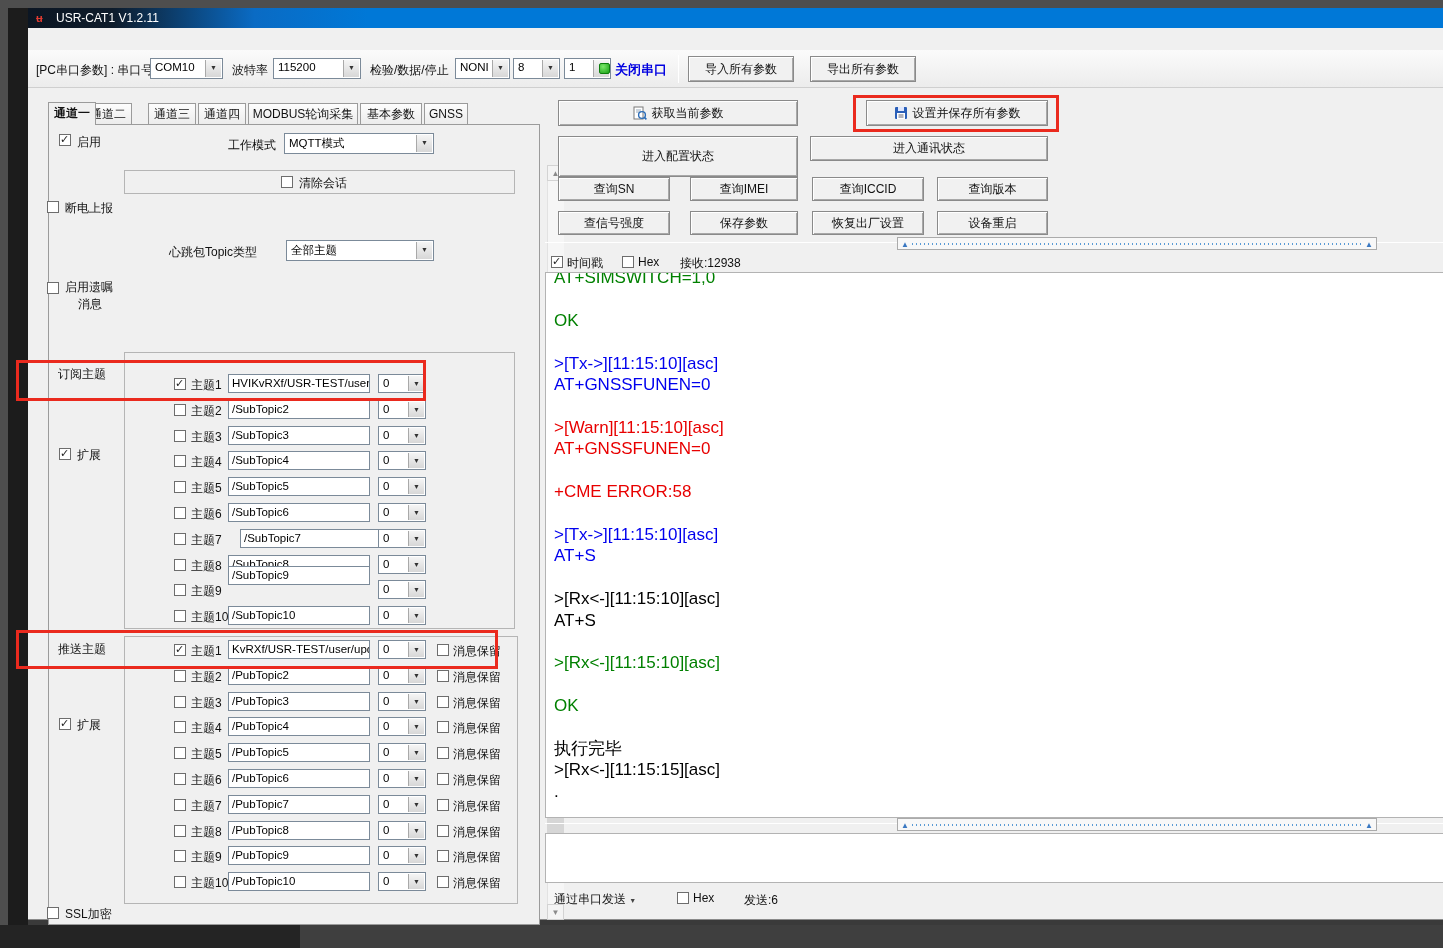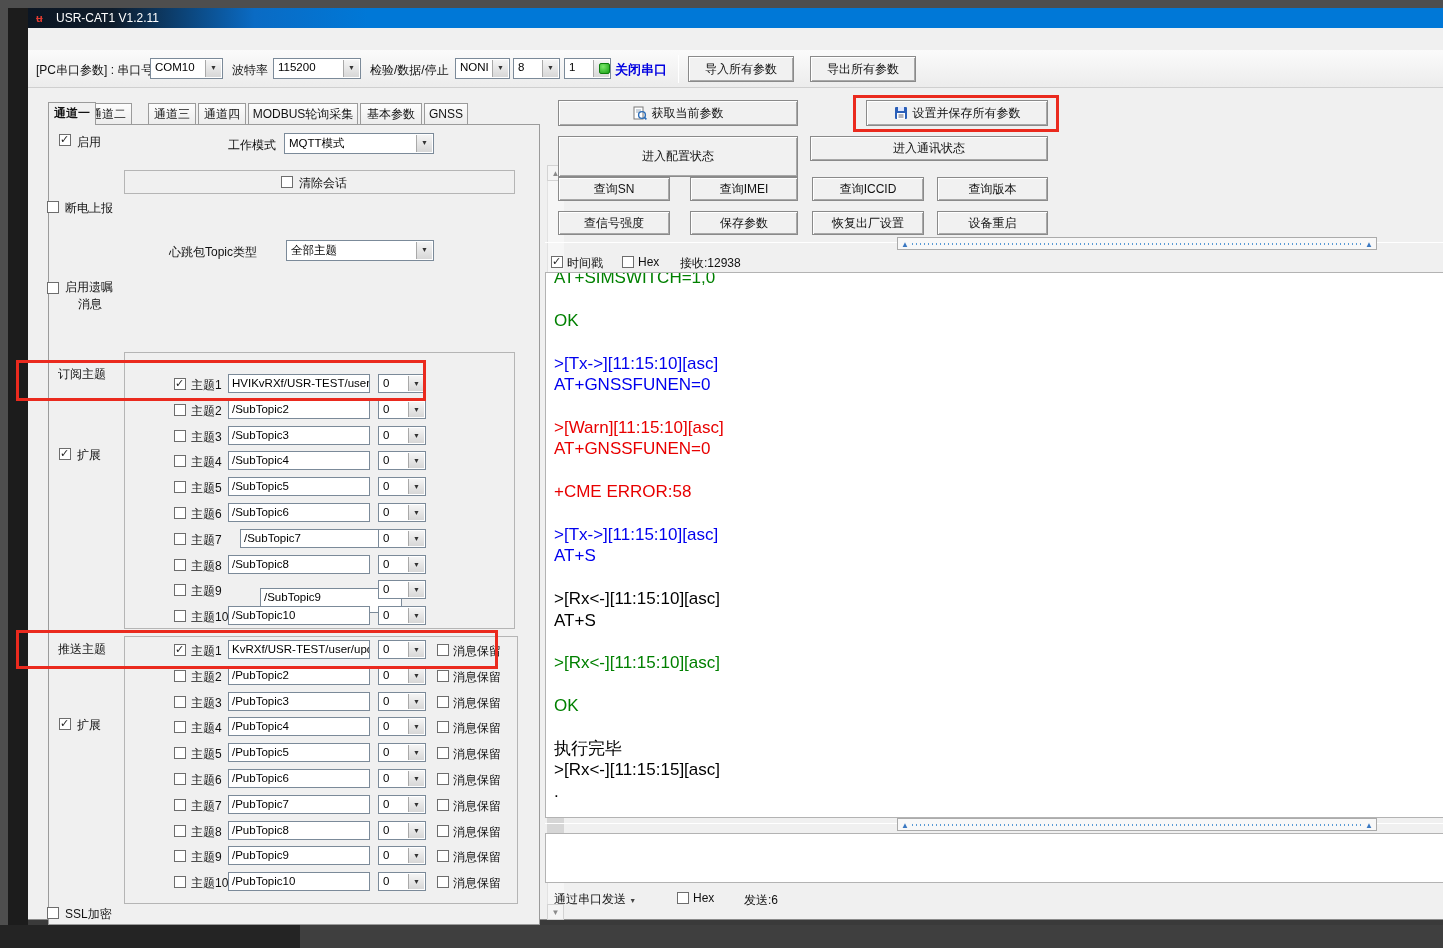"/SubTopic9" div.tbox { height: 25px -> 19px; margin-left: 32px -> none; top: 580px -> 558px }
